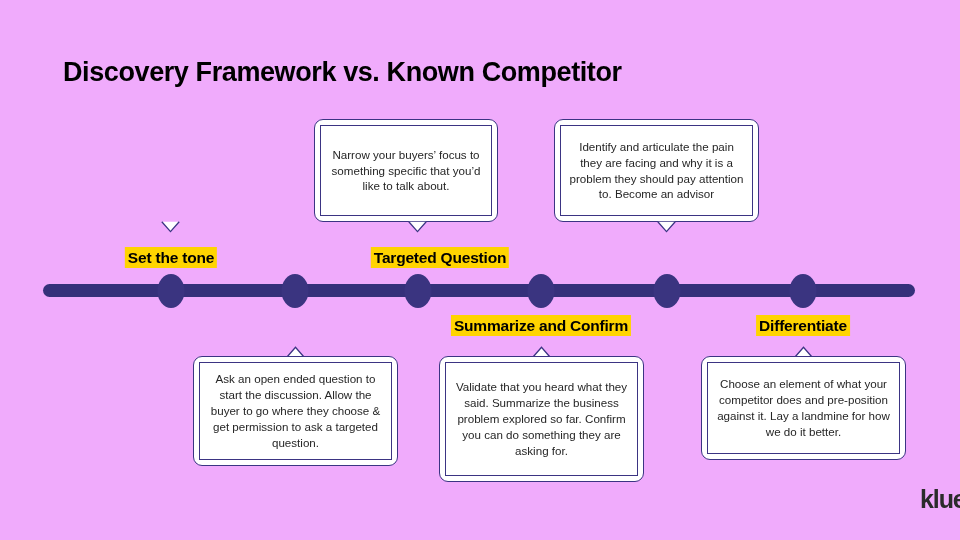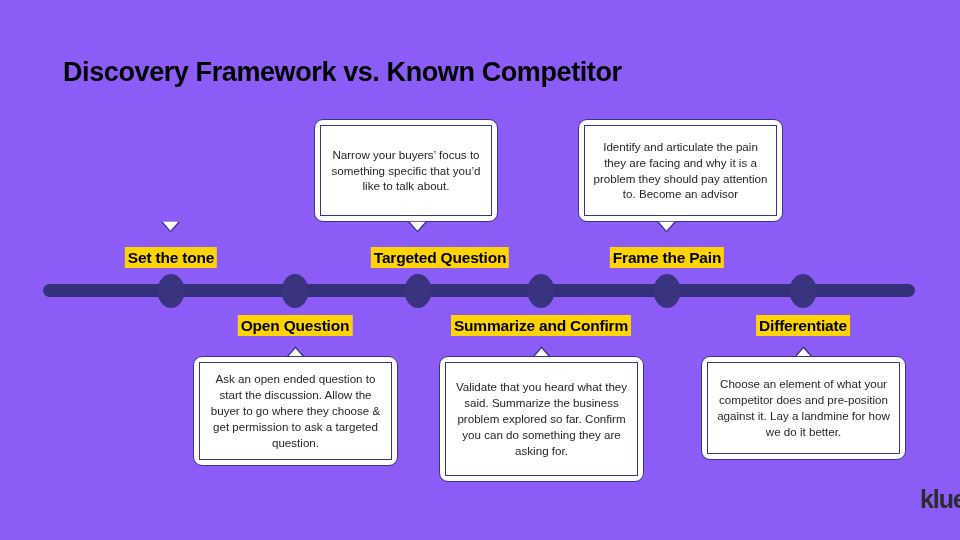"Discovery Framework vs. Known Competitor" #slide { background: #8b5cf6 -> #f0abfc }
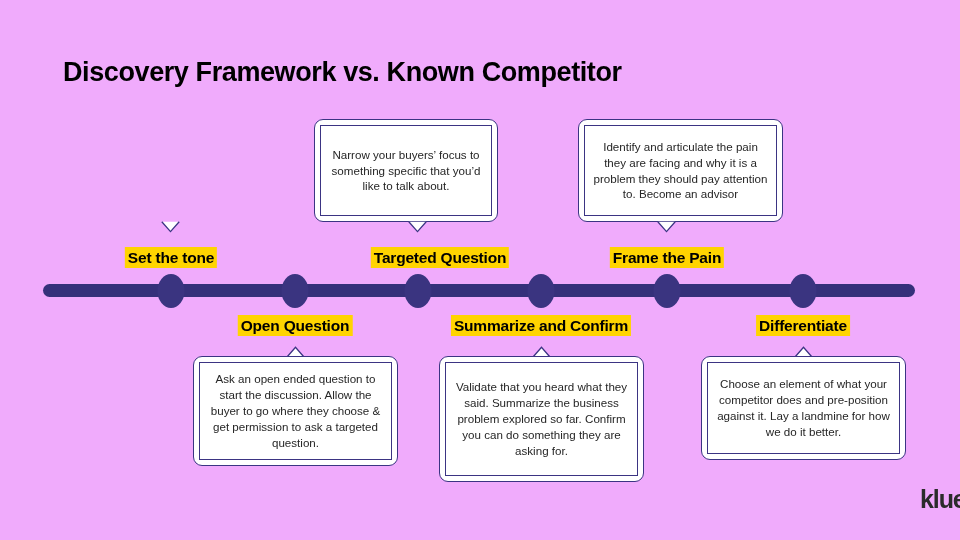"Identify and articulate the pain" div.callout { left: 578px -> 554px }
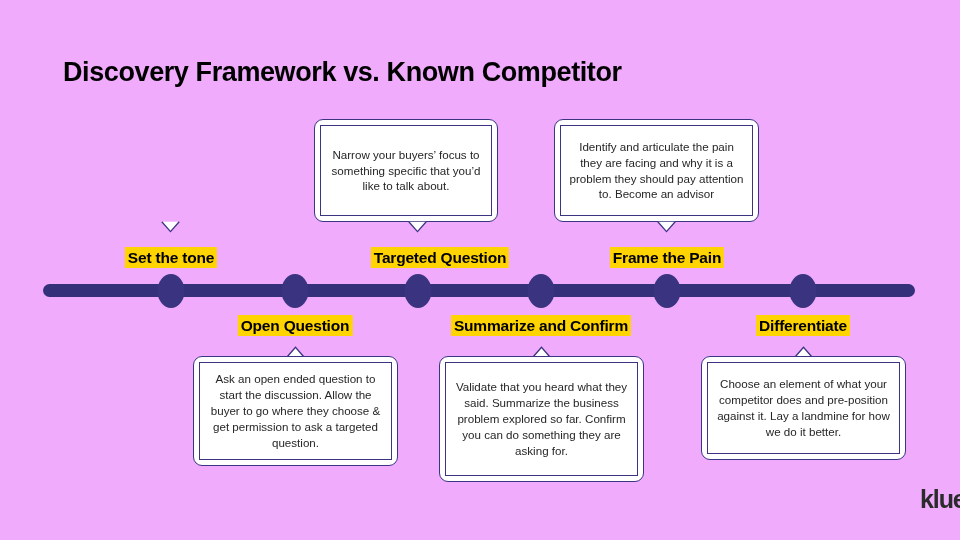"Frame the Pain" div.tl-label { html: <div> <span>Frame the Pain</span> </div> -> none }
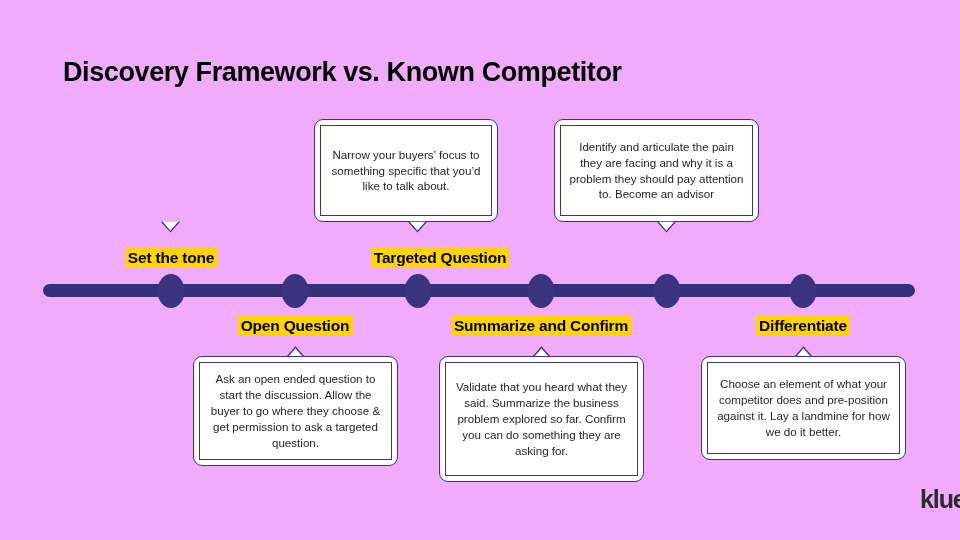"Open Question" div.tl-label { html: <div> <span>Open Question</span> </div> -> none }
